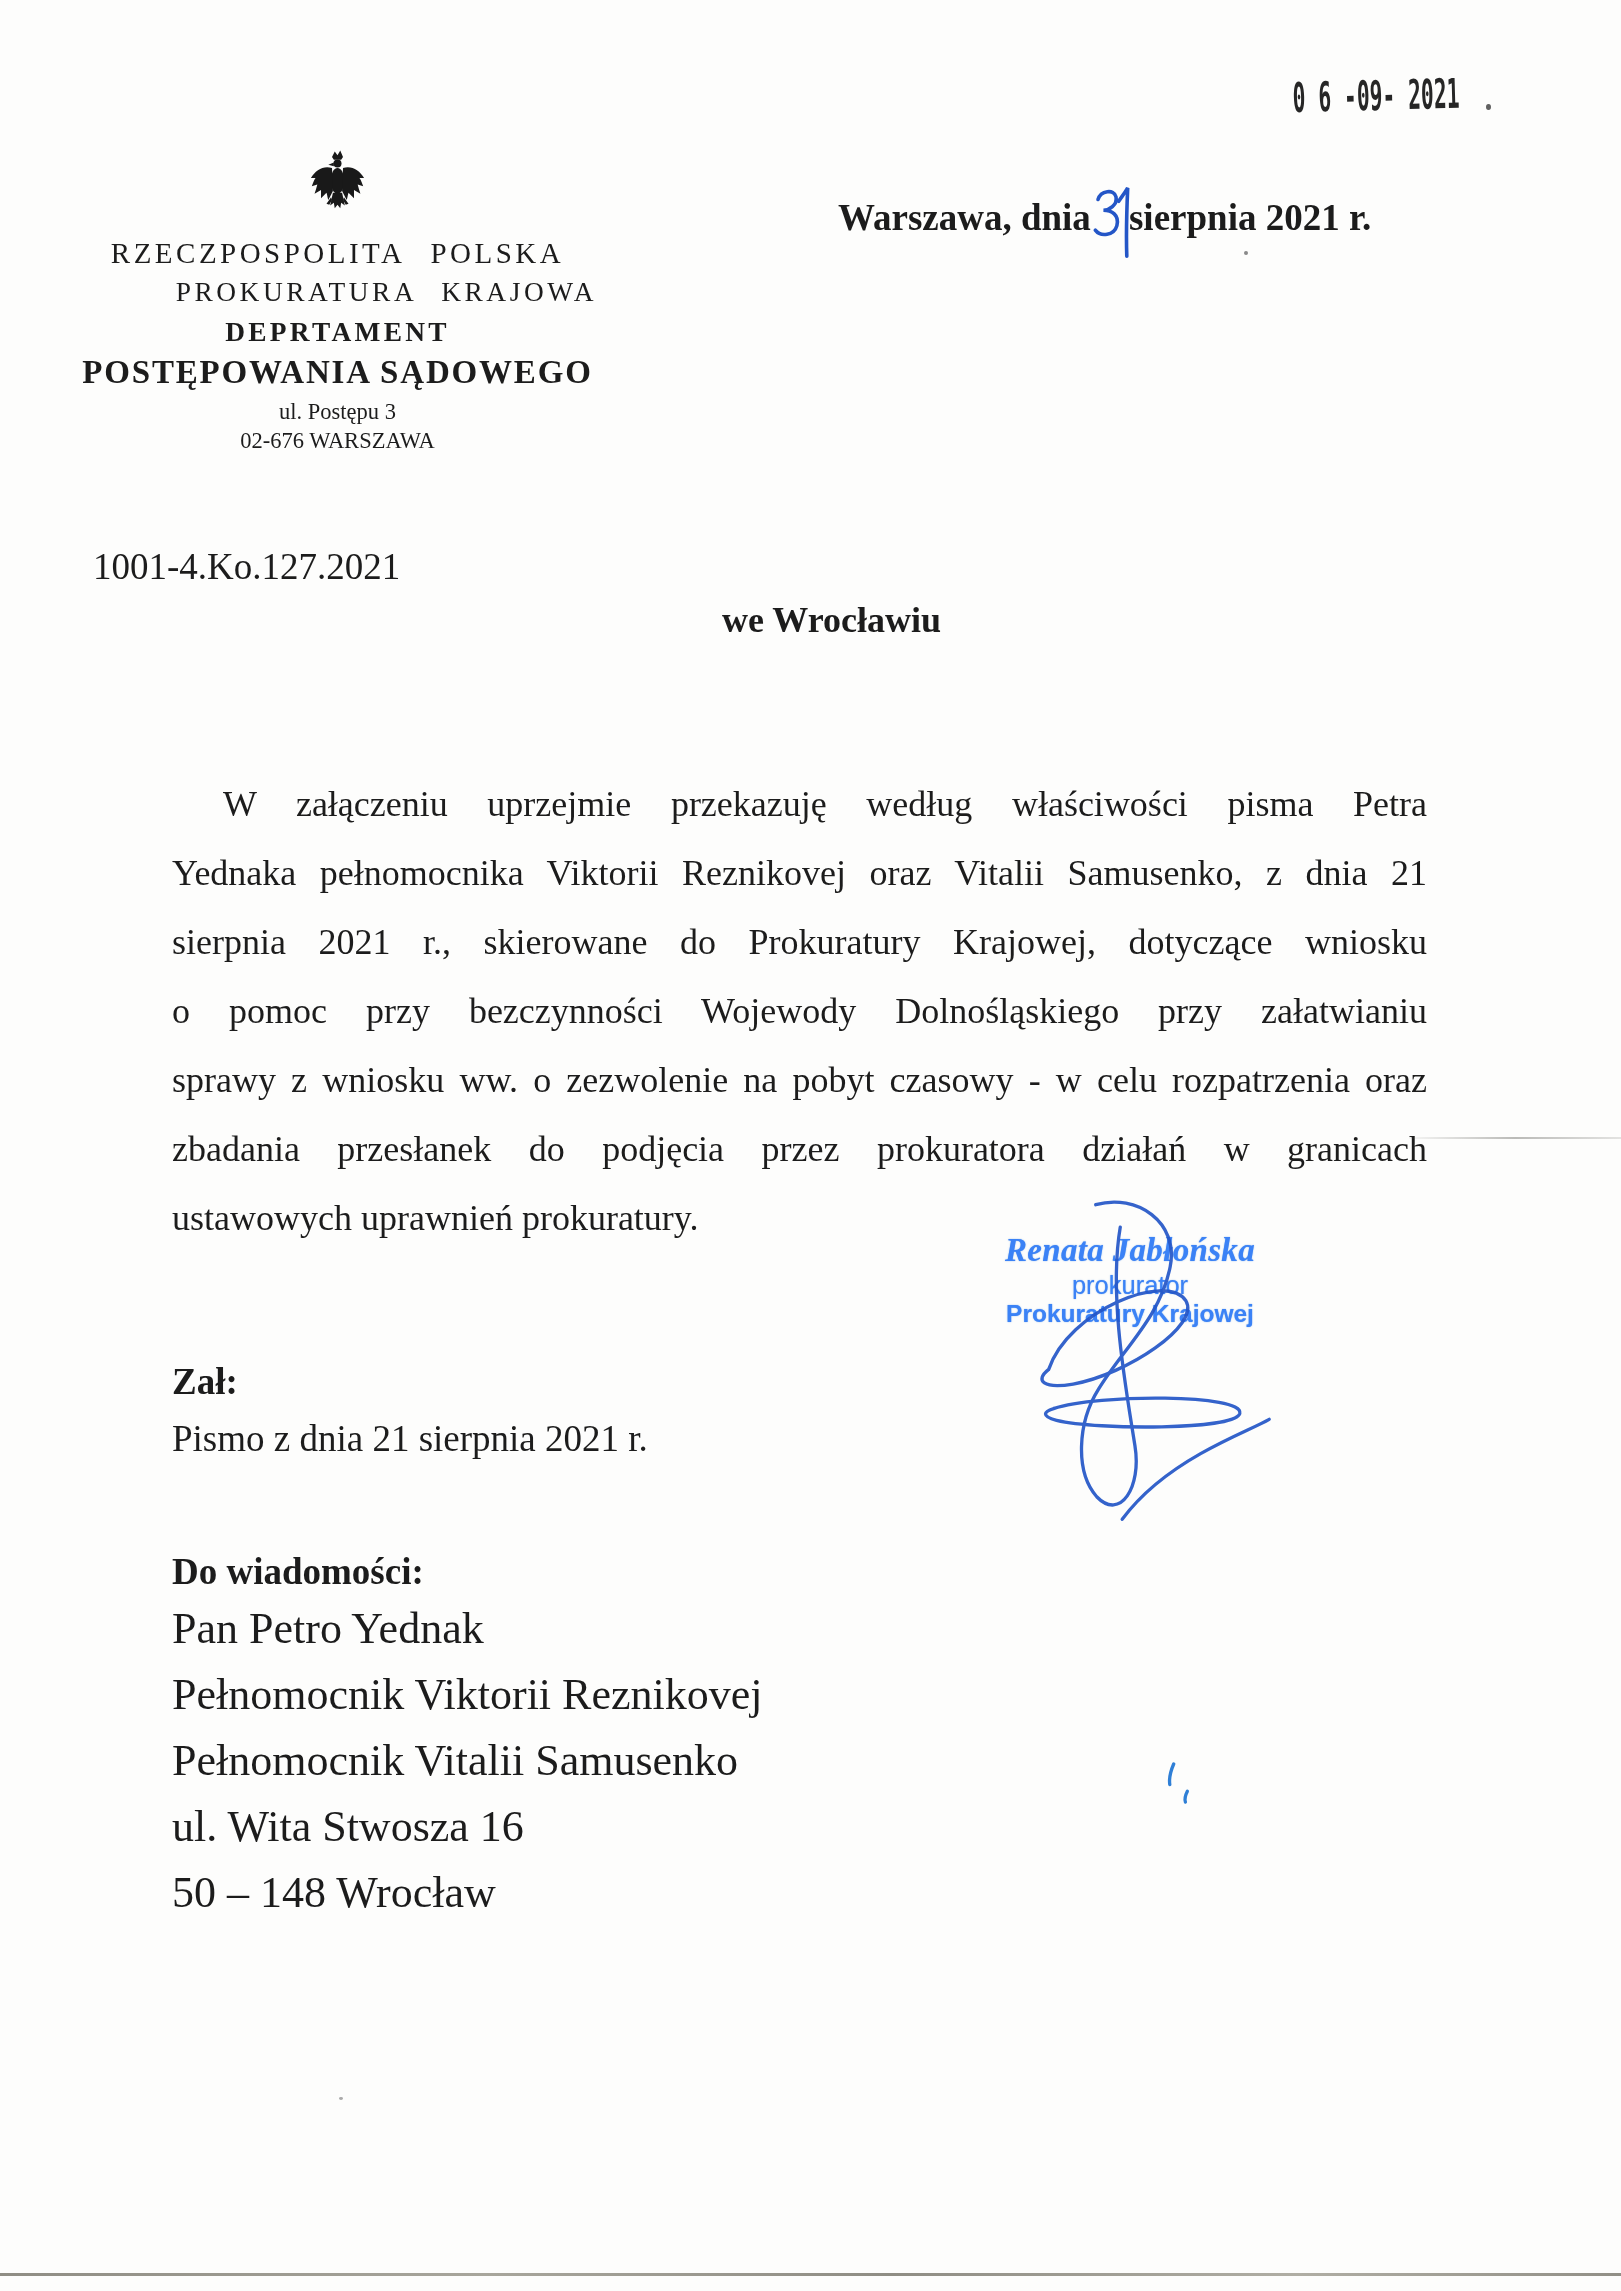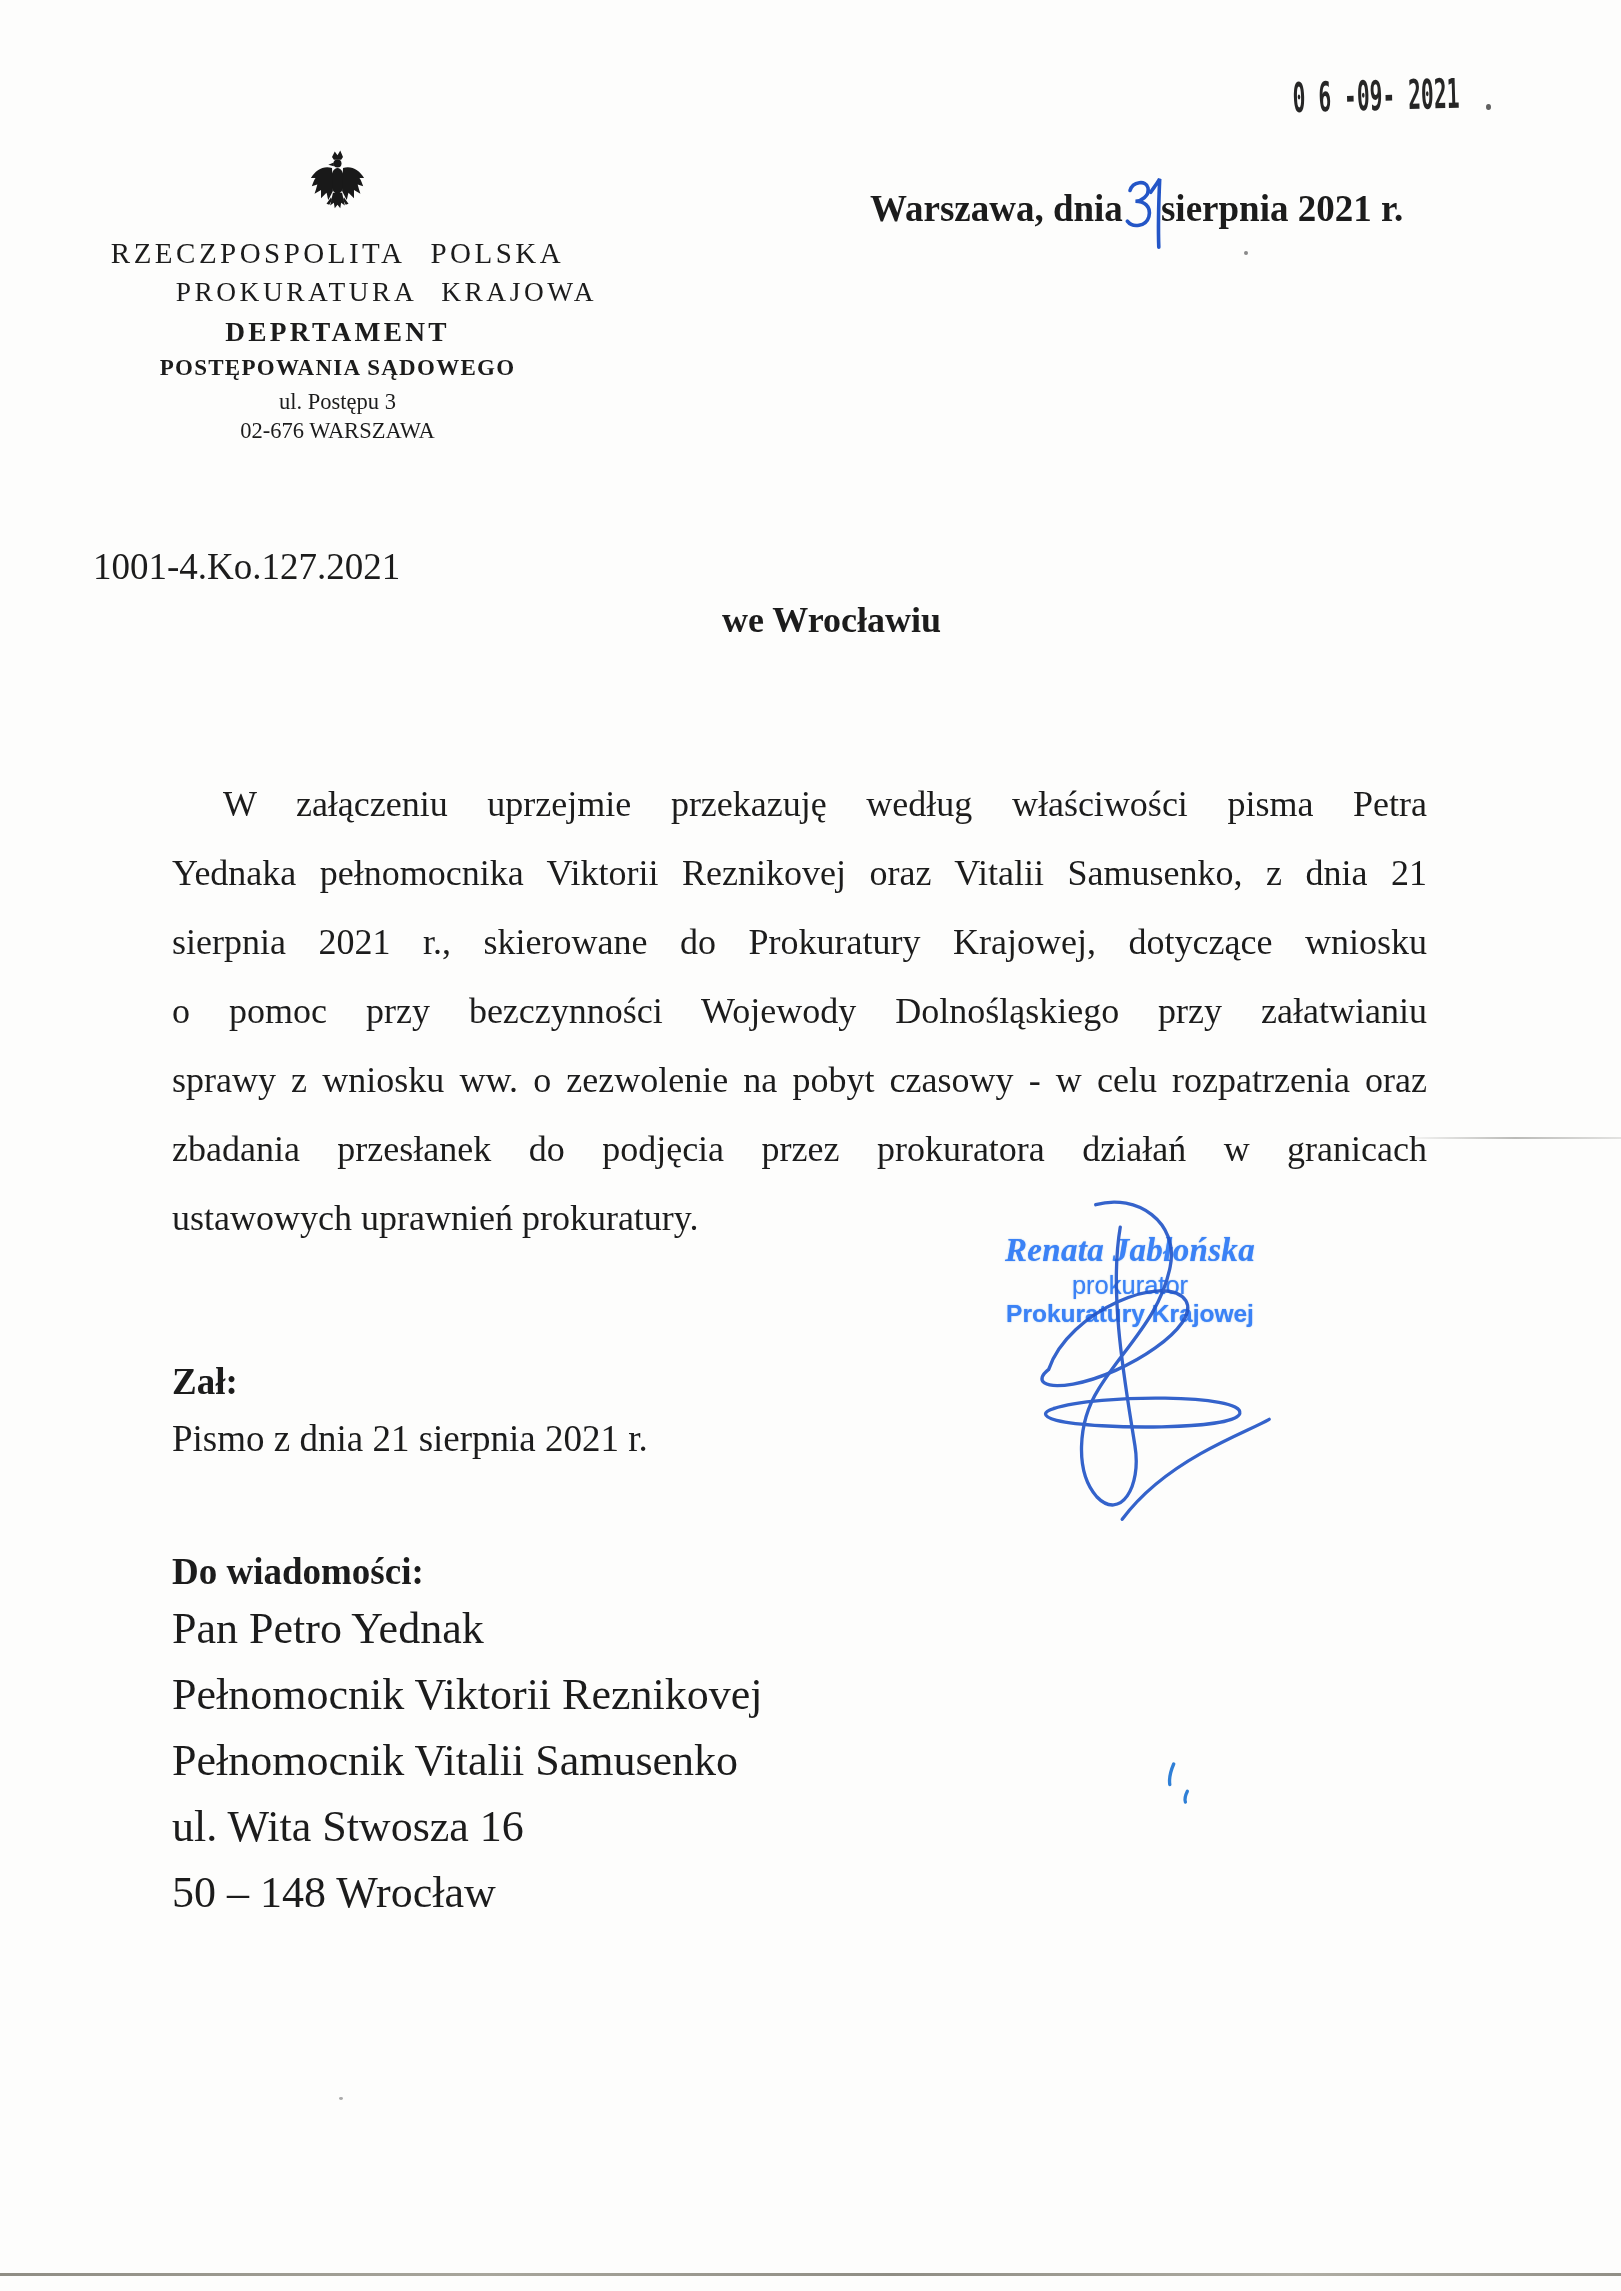"Warszawa, dnia sierpnia 2021 r." .dateline { margin-left: 32px -> none; top: 176px -> 185px }
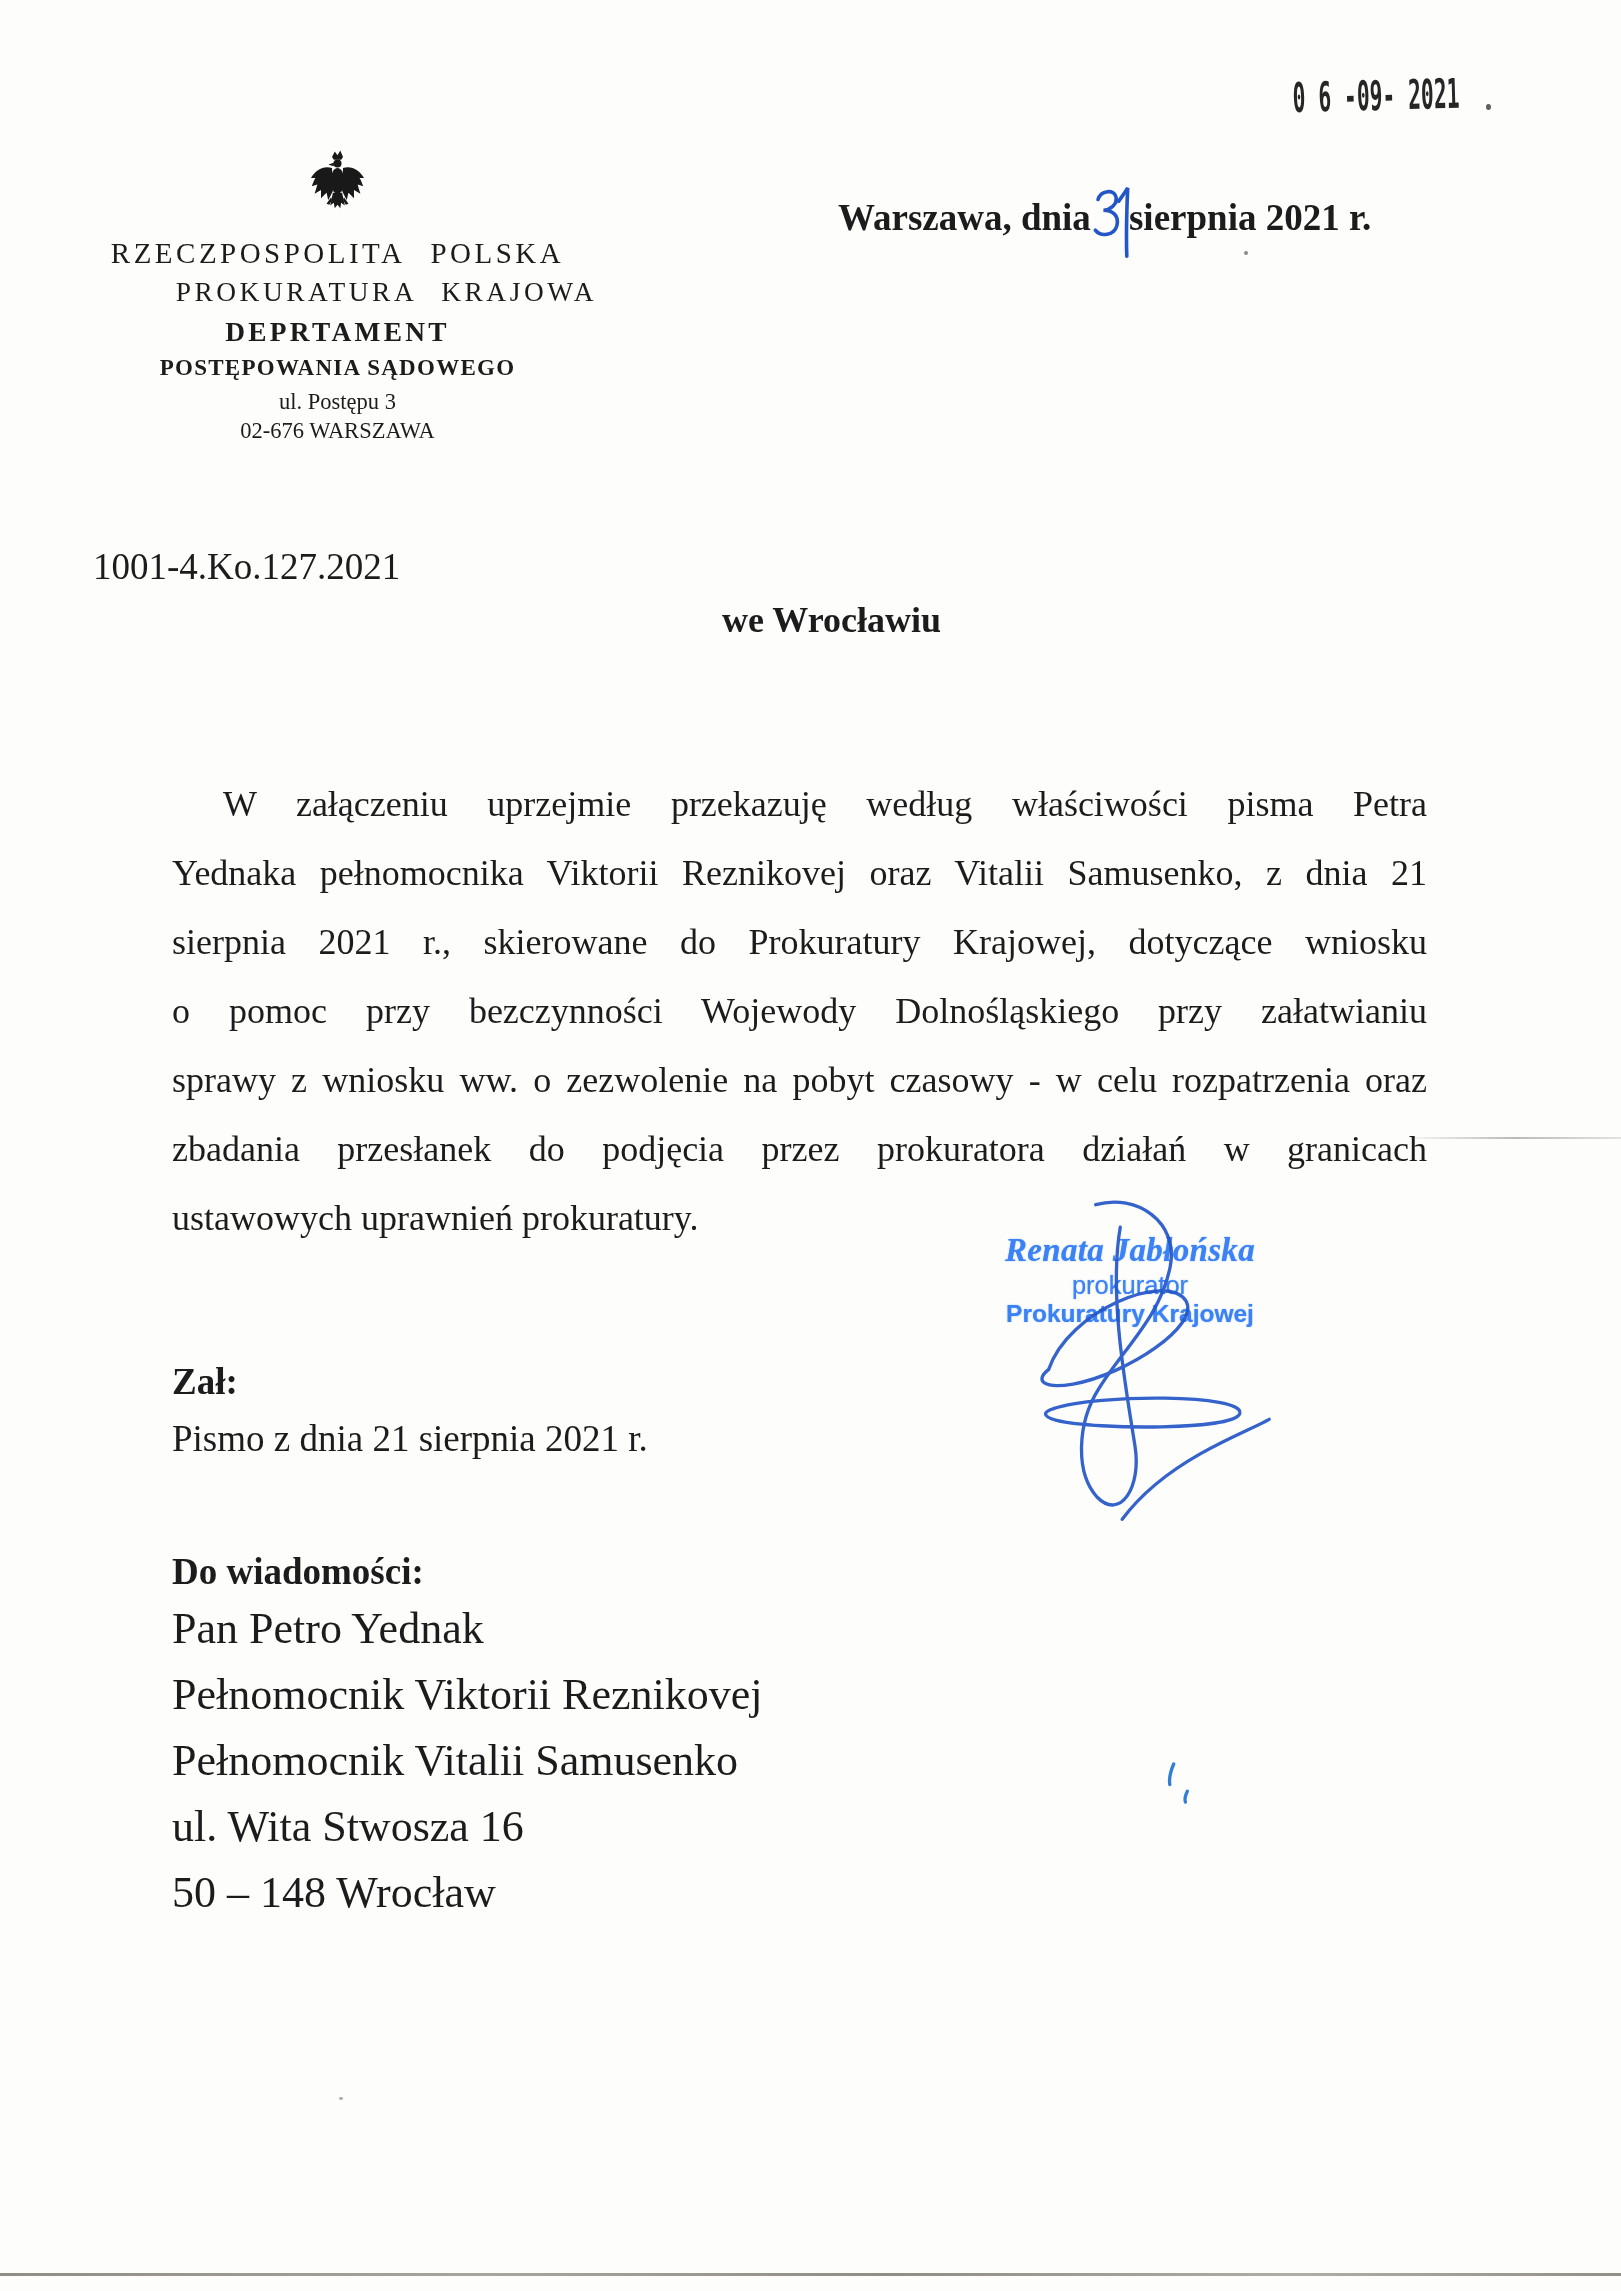"POSTĘPOWANIA SĄDOWEGO" .lh-dept2 { font-size: 23px -> 33px }
